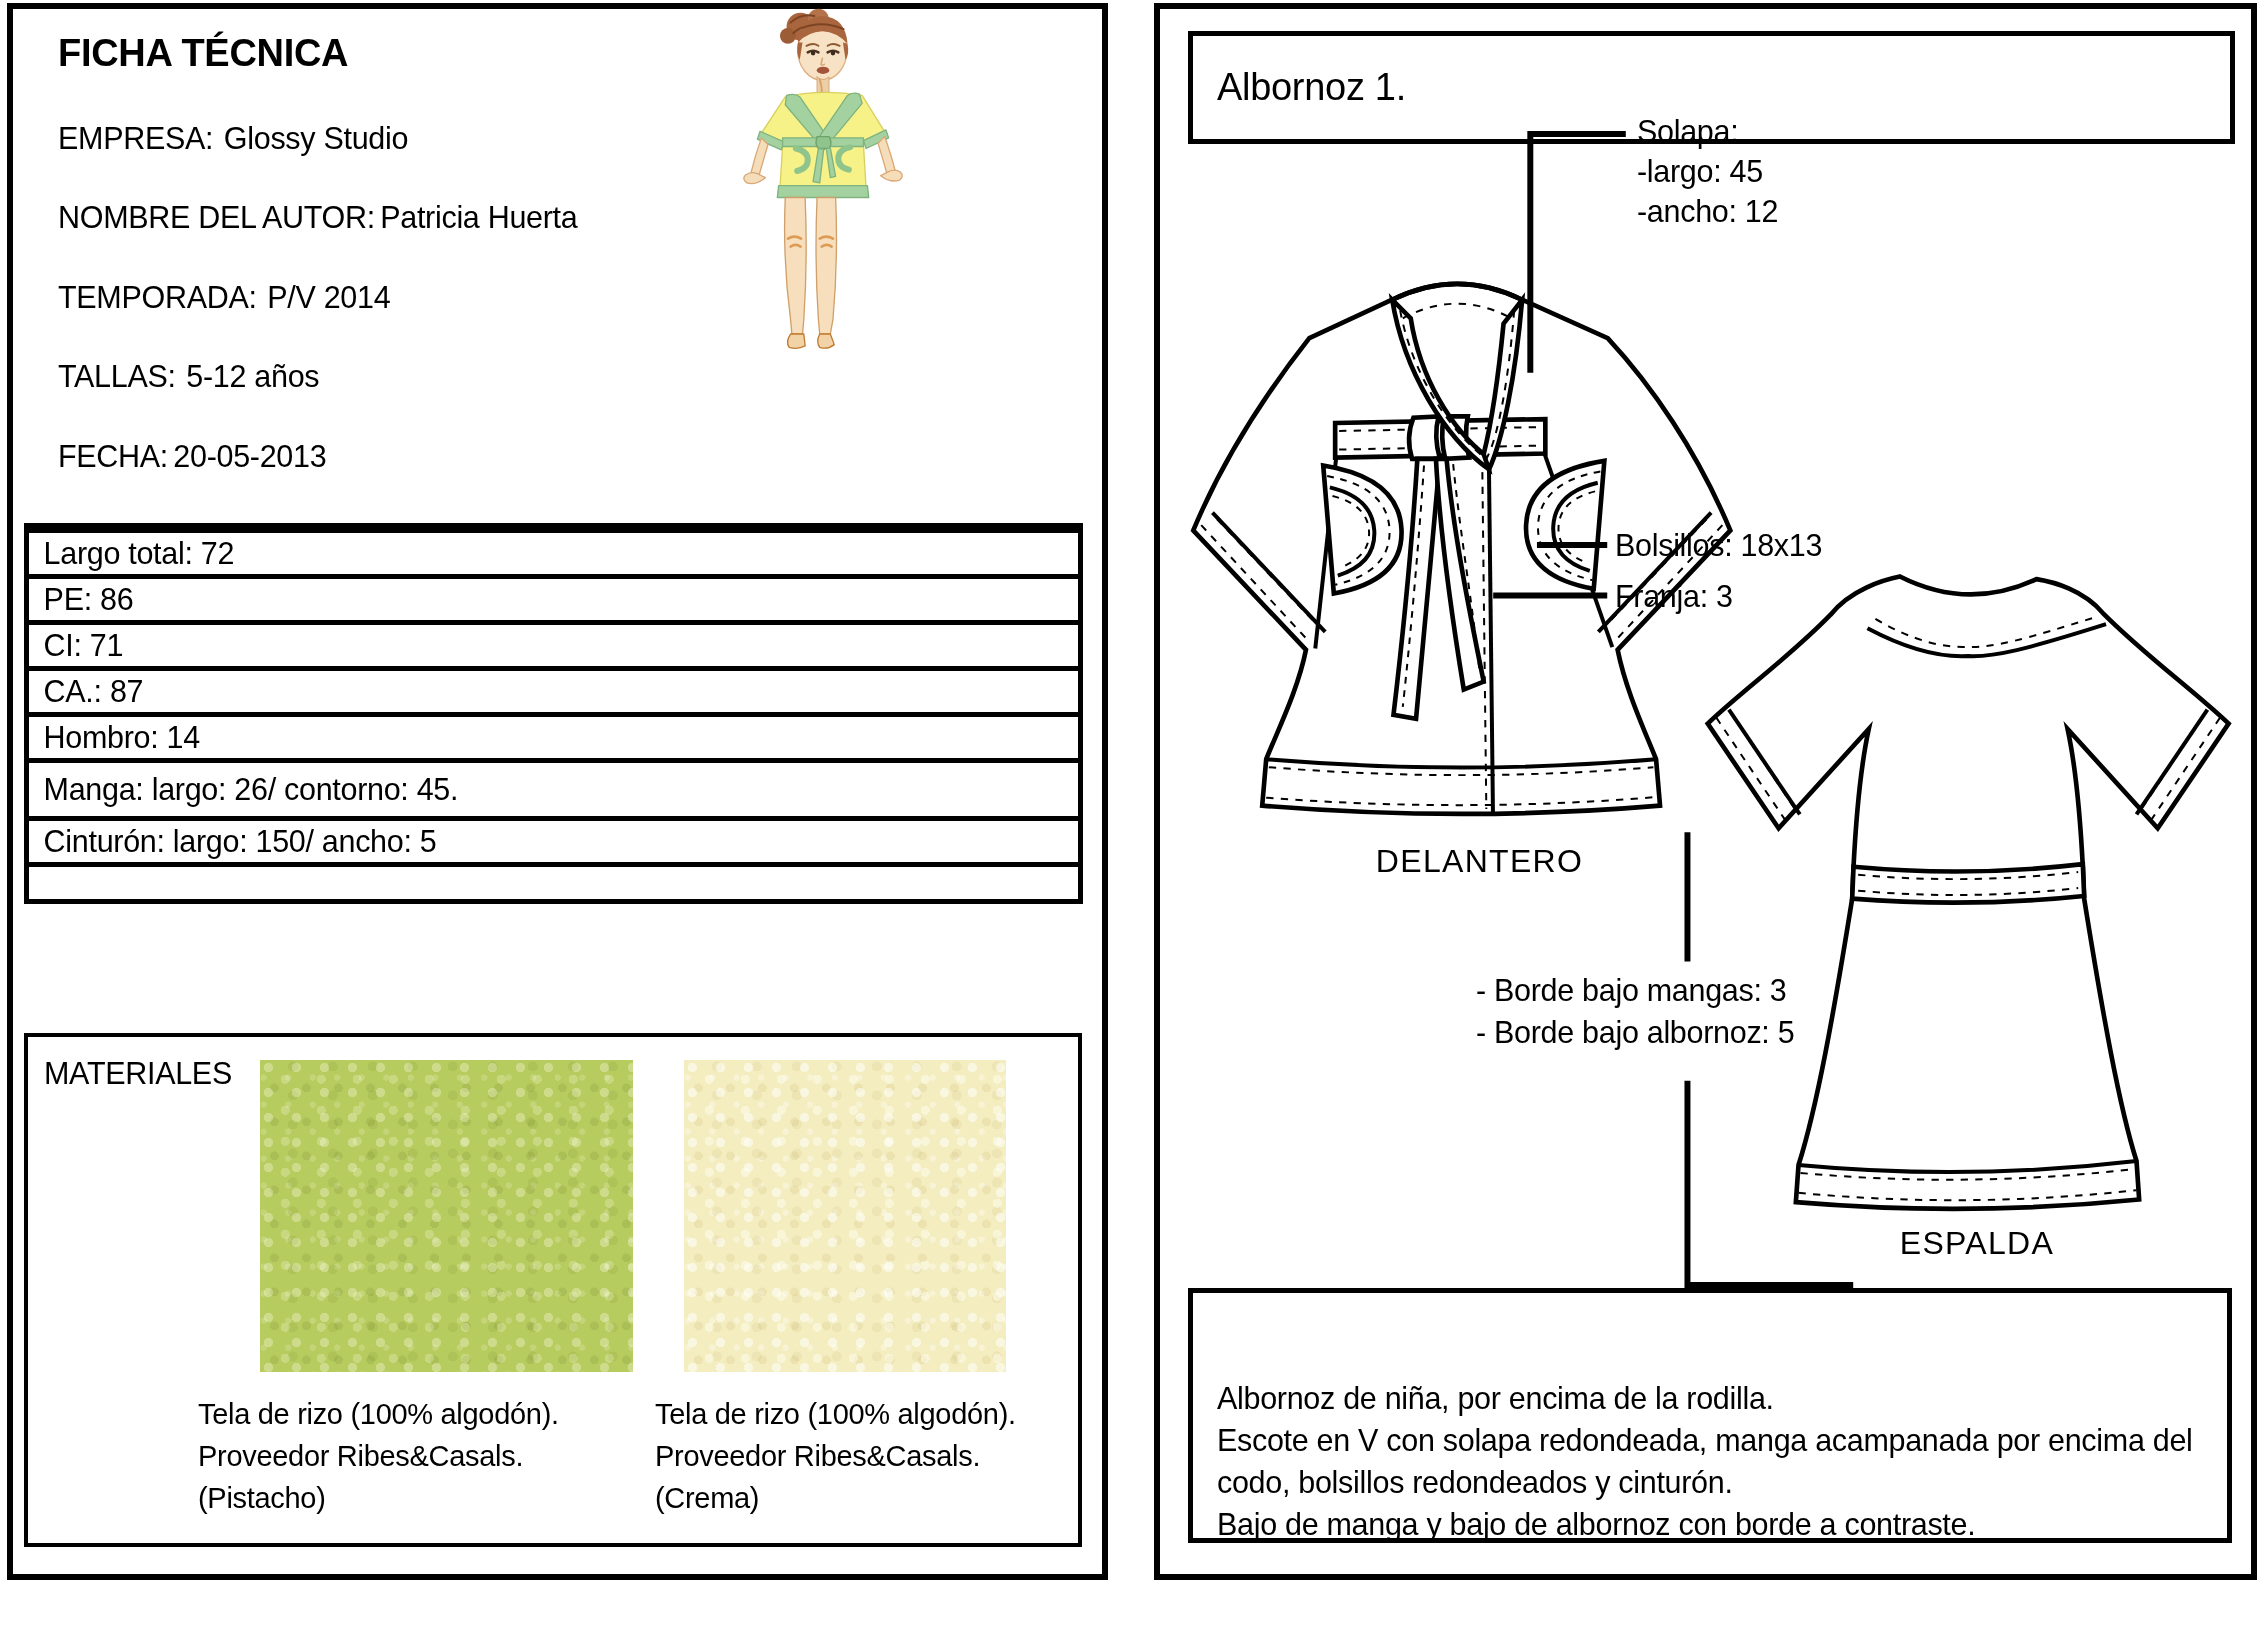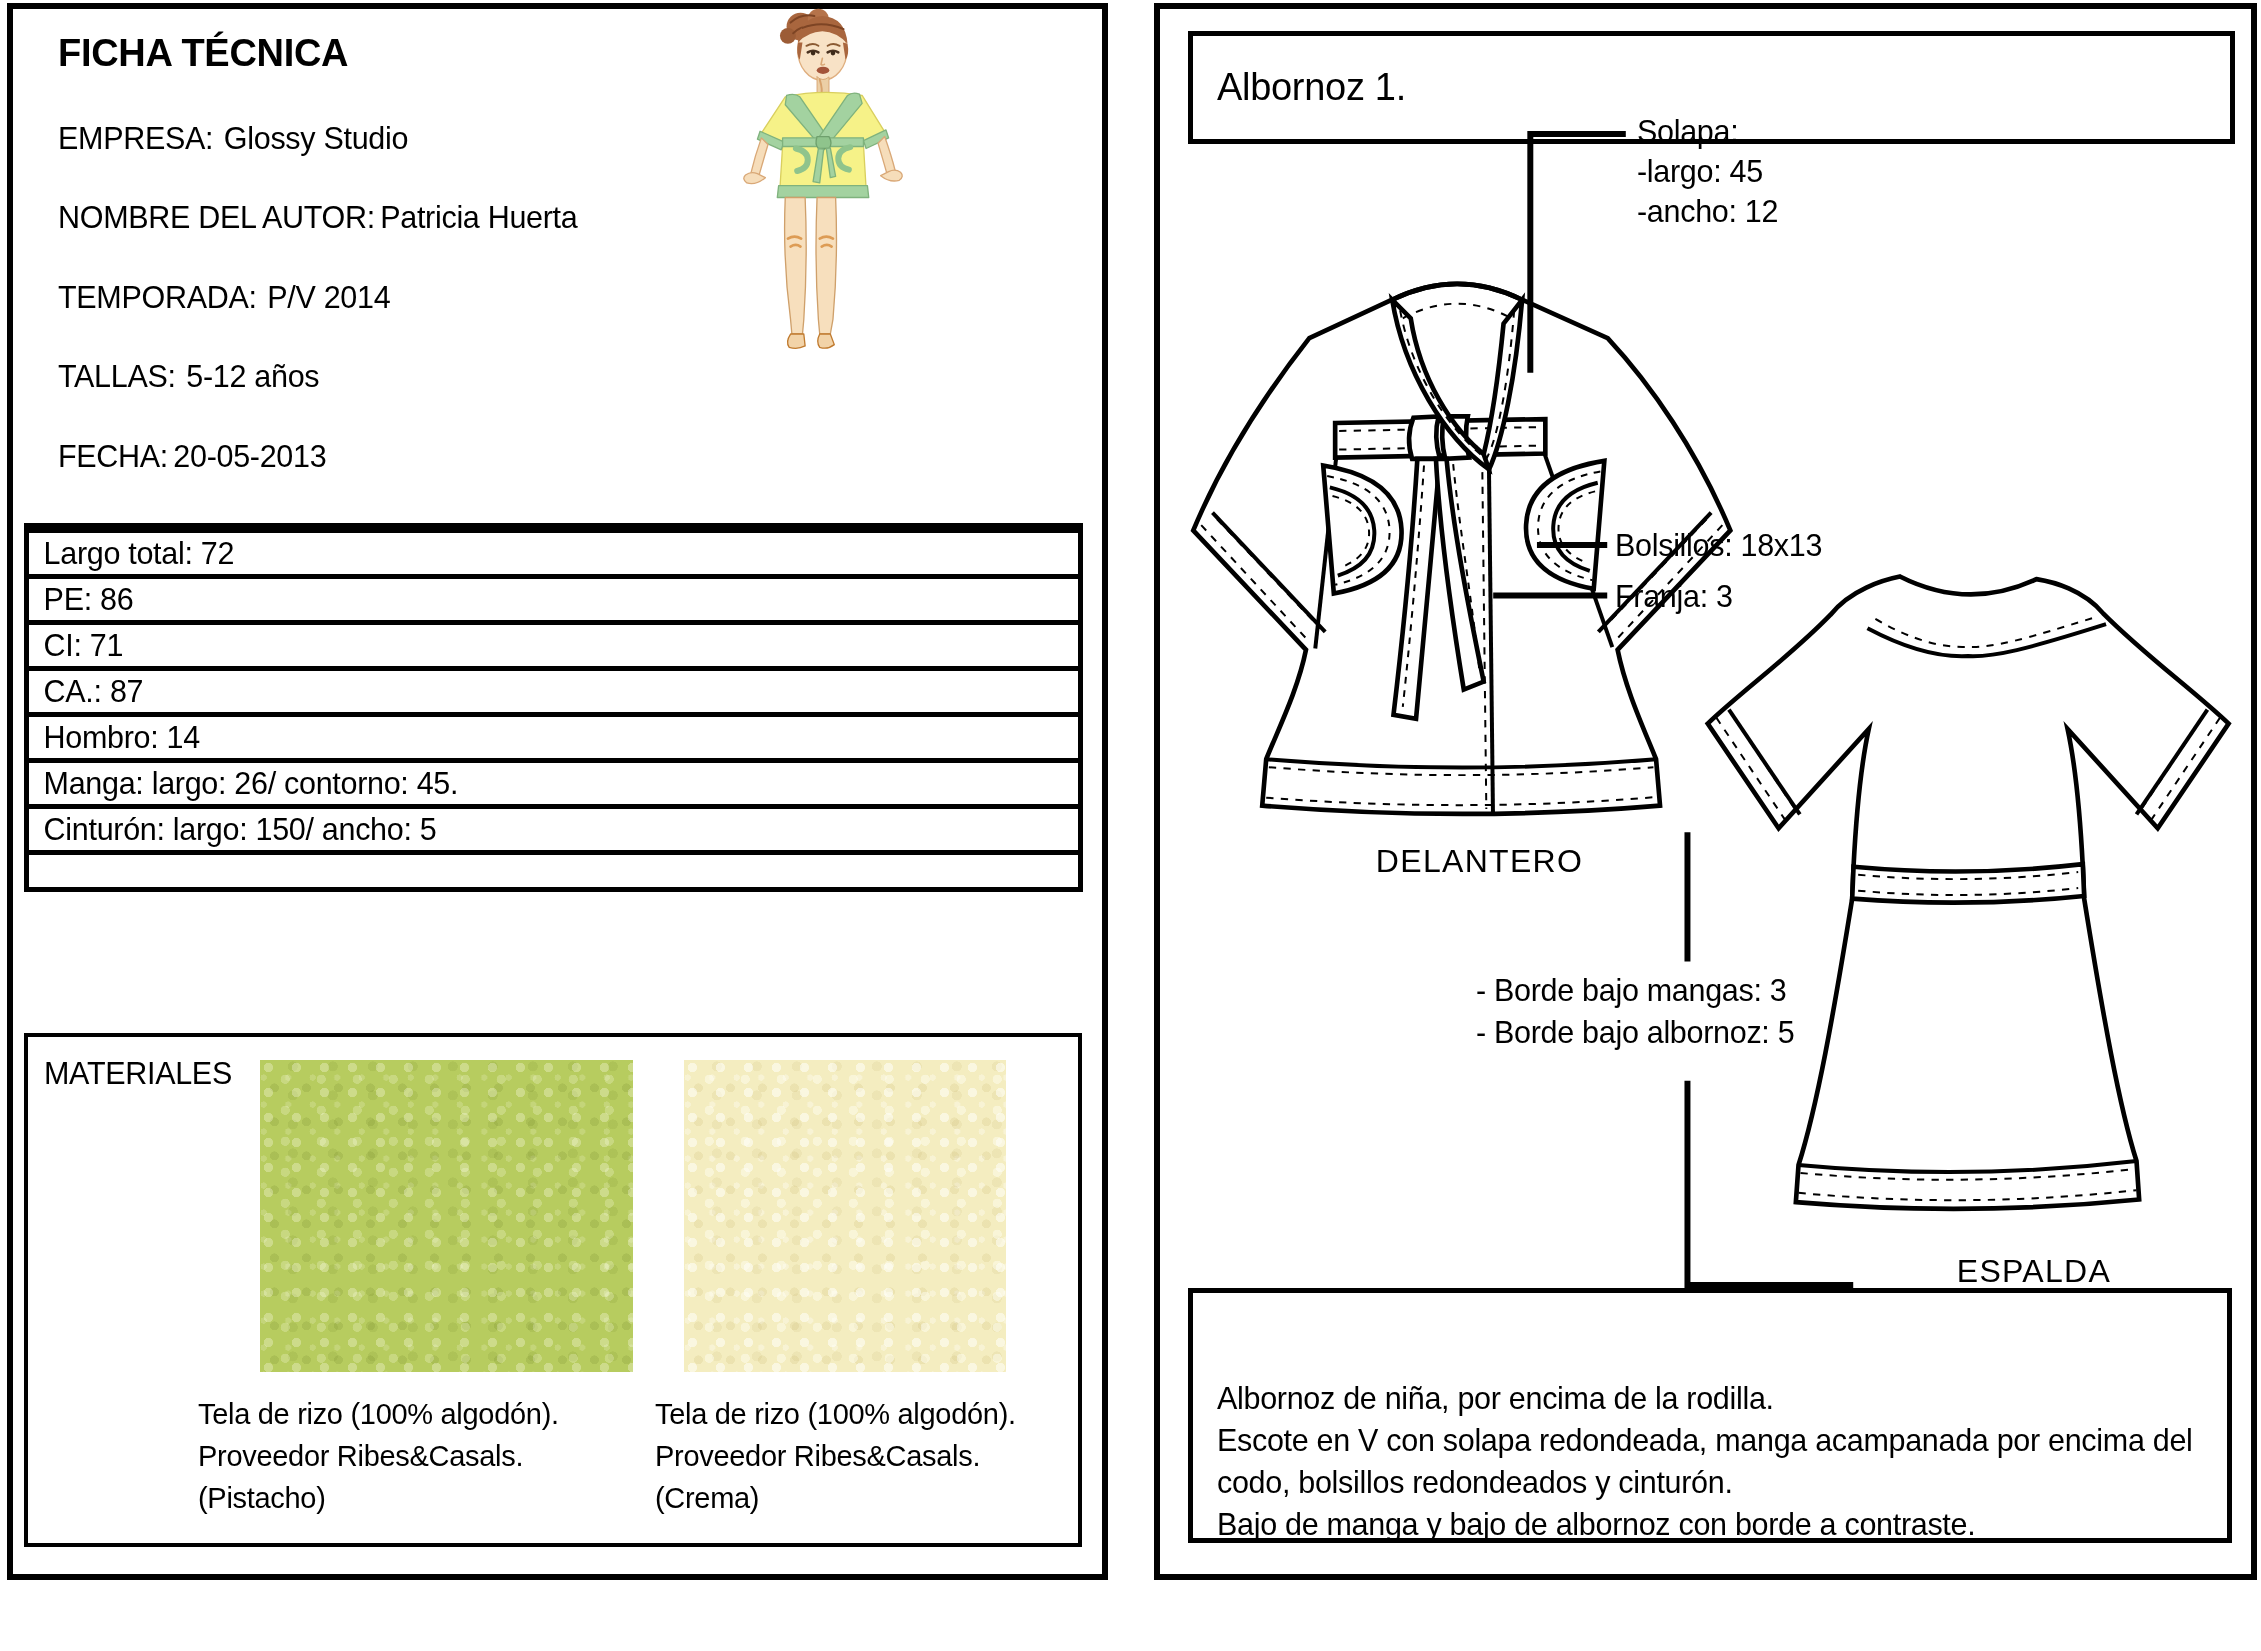"Manga: largo: 26/ contorno: 45." div.mrow { height: 46px -> 58px }
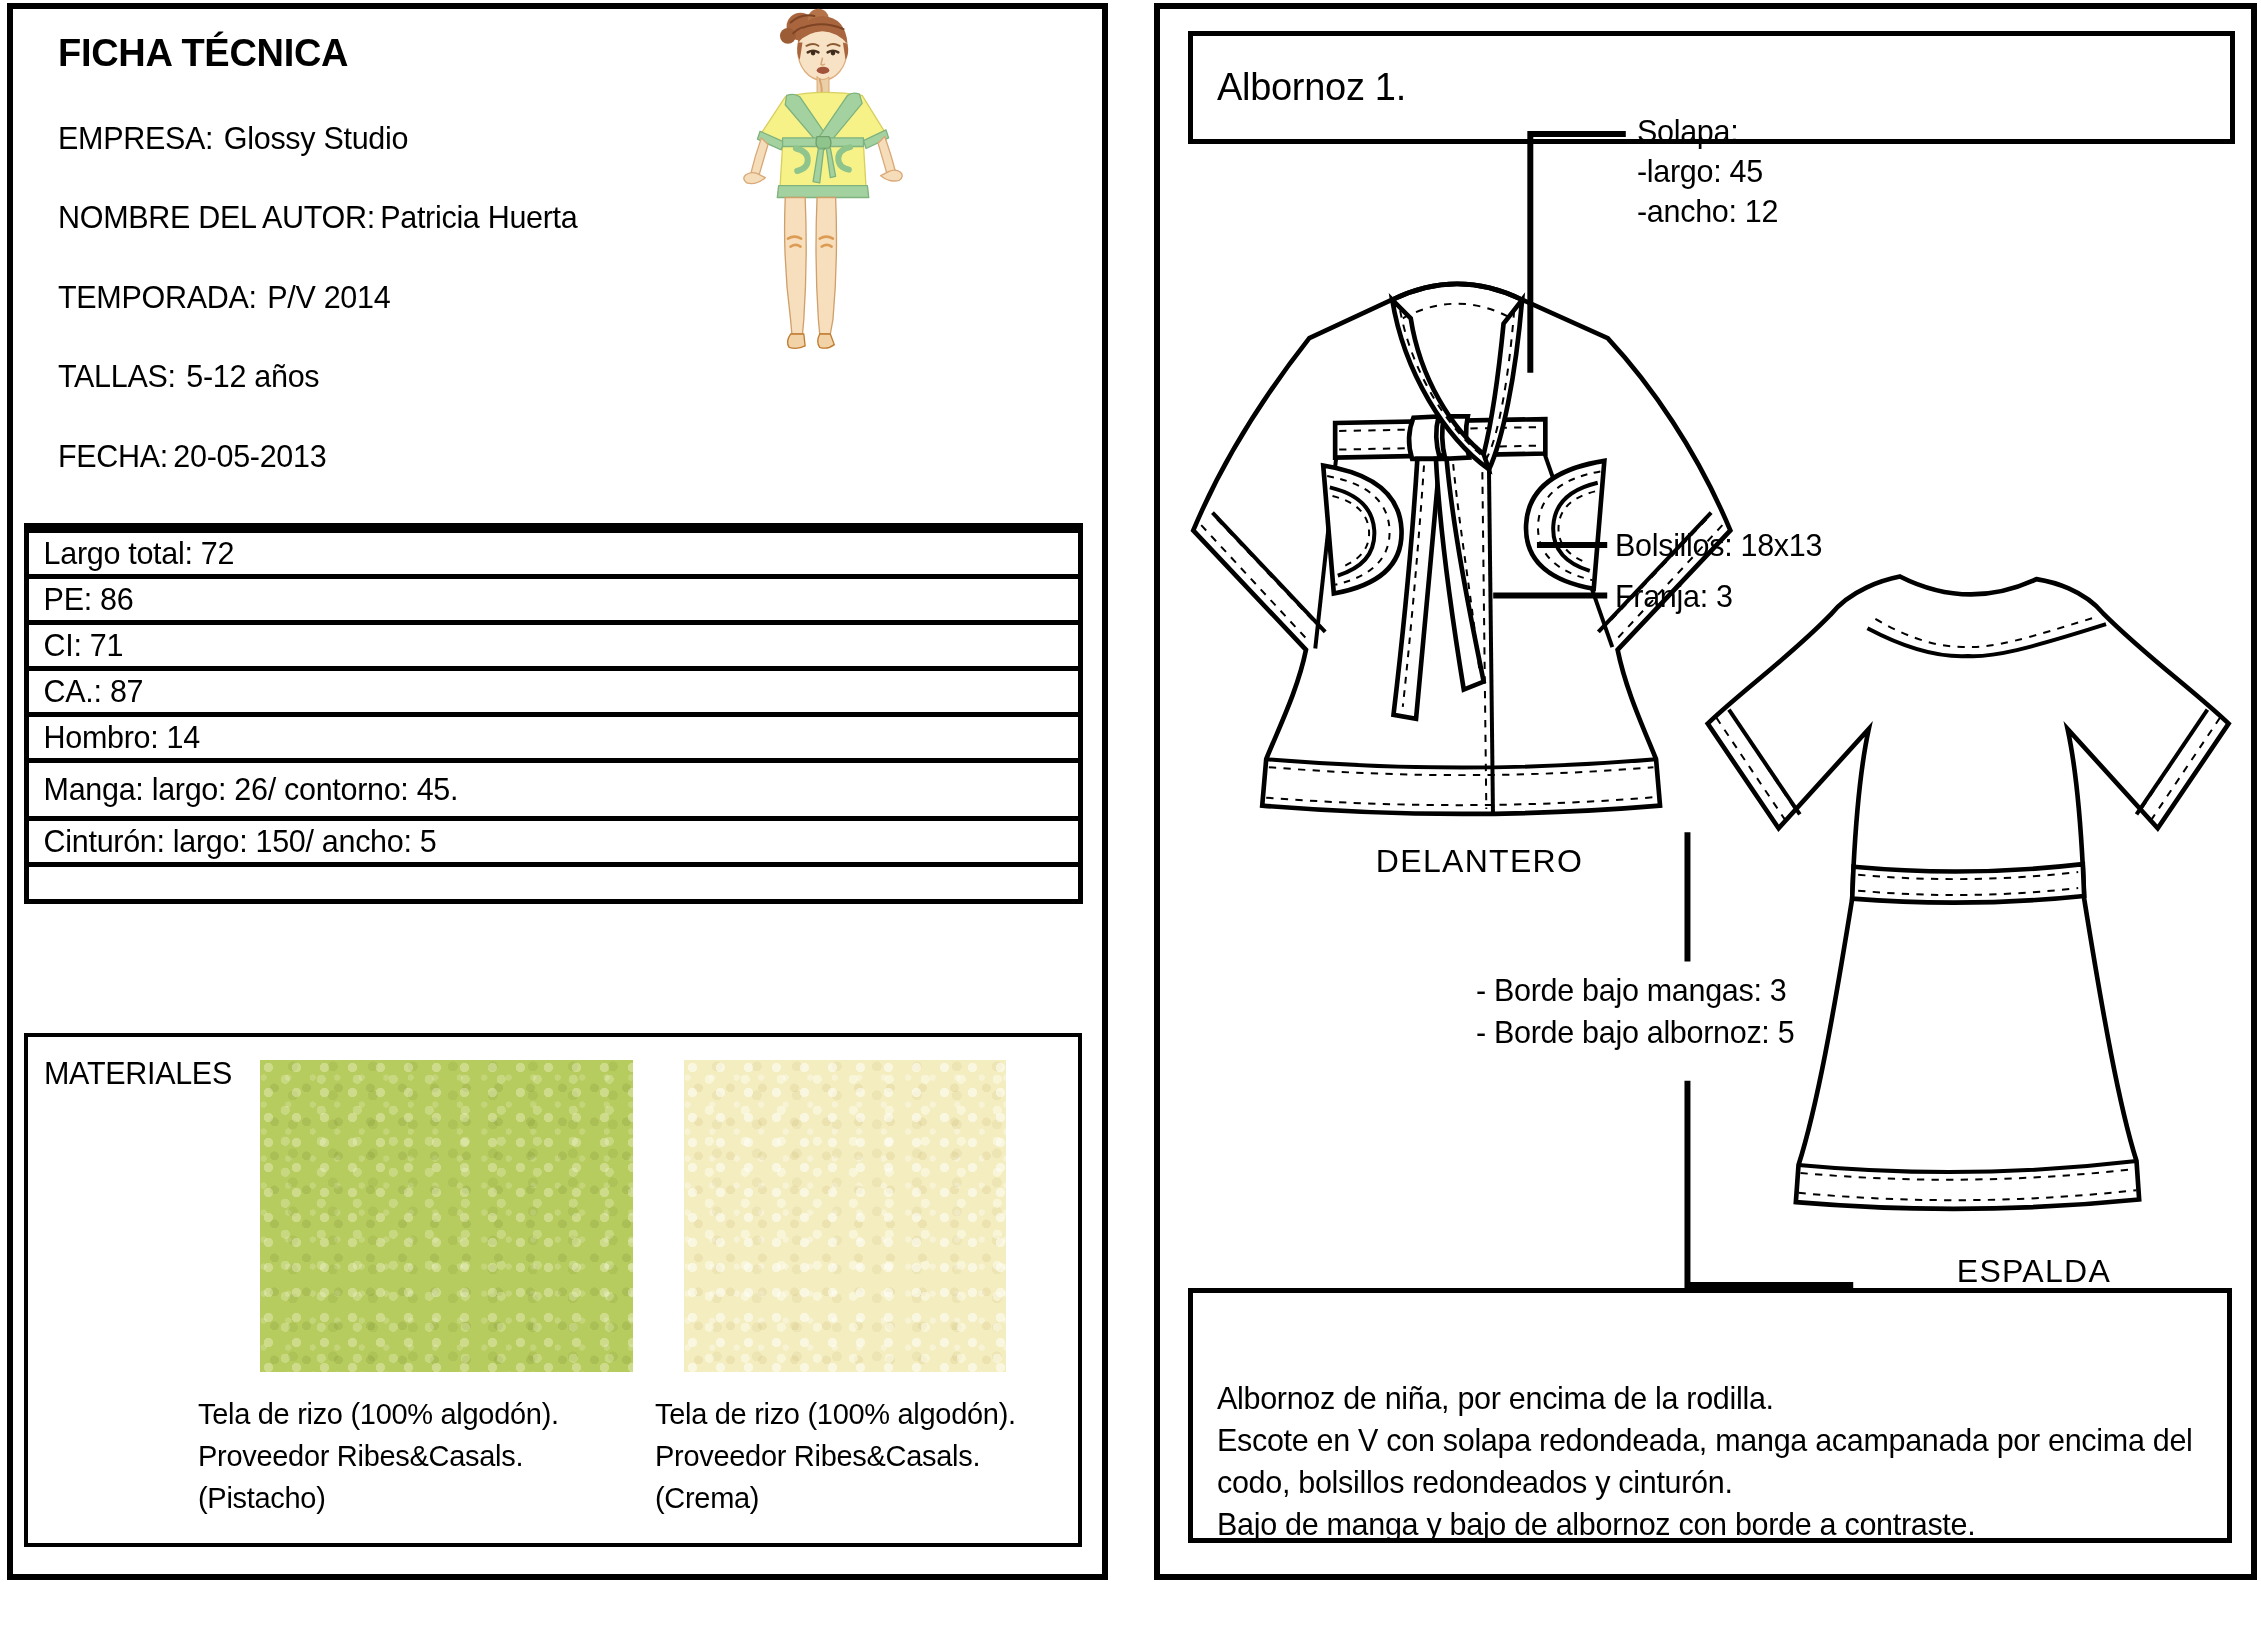"ESPALDA" div.viewlabel { left: 1951px -> 1894px; margin-top: 28px -> none }
